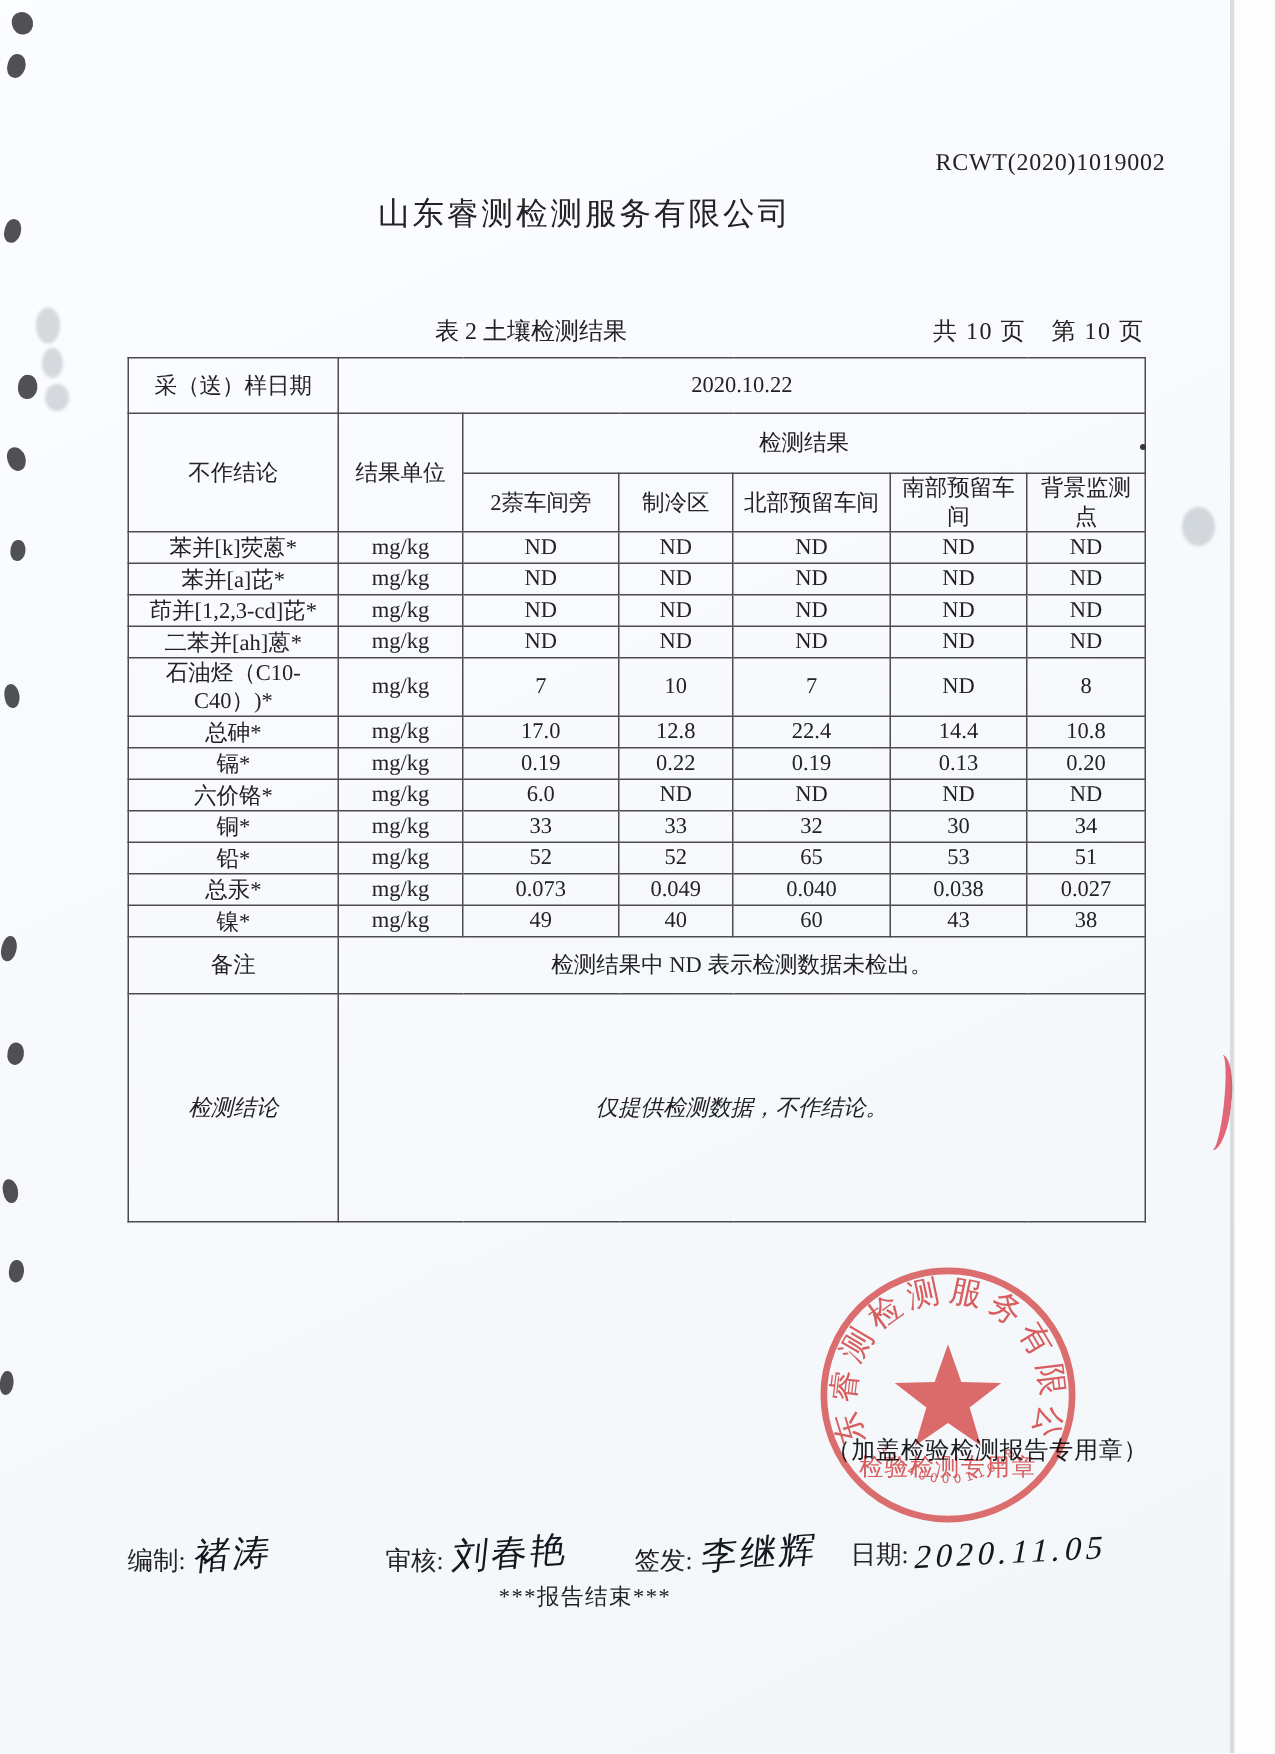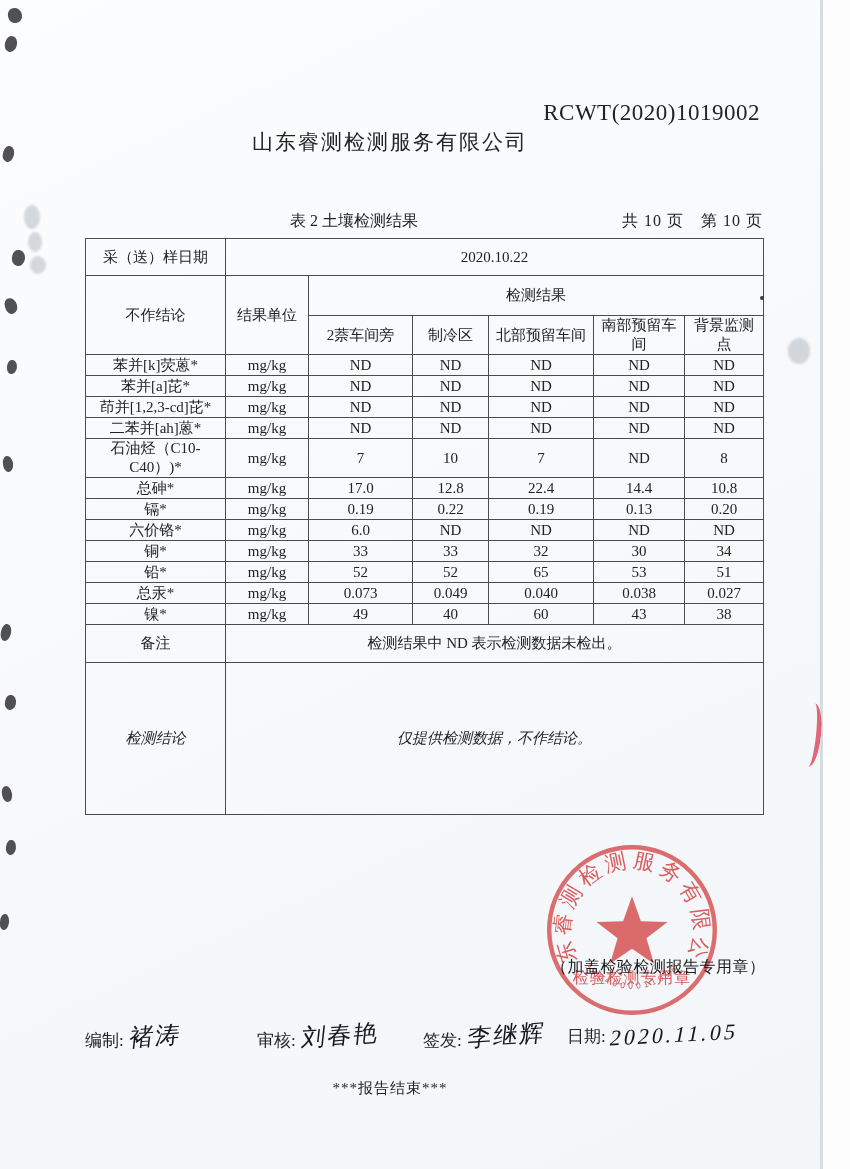"RCWT(2020)1019002" .report-no { font-size: 23px -> 16px; right: 90px -> 73px }
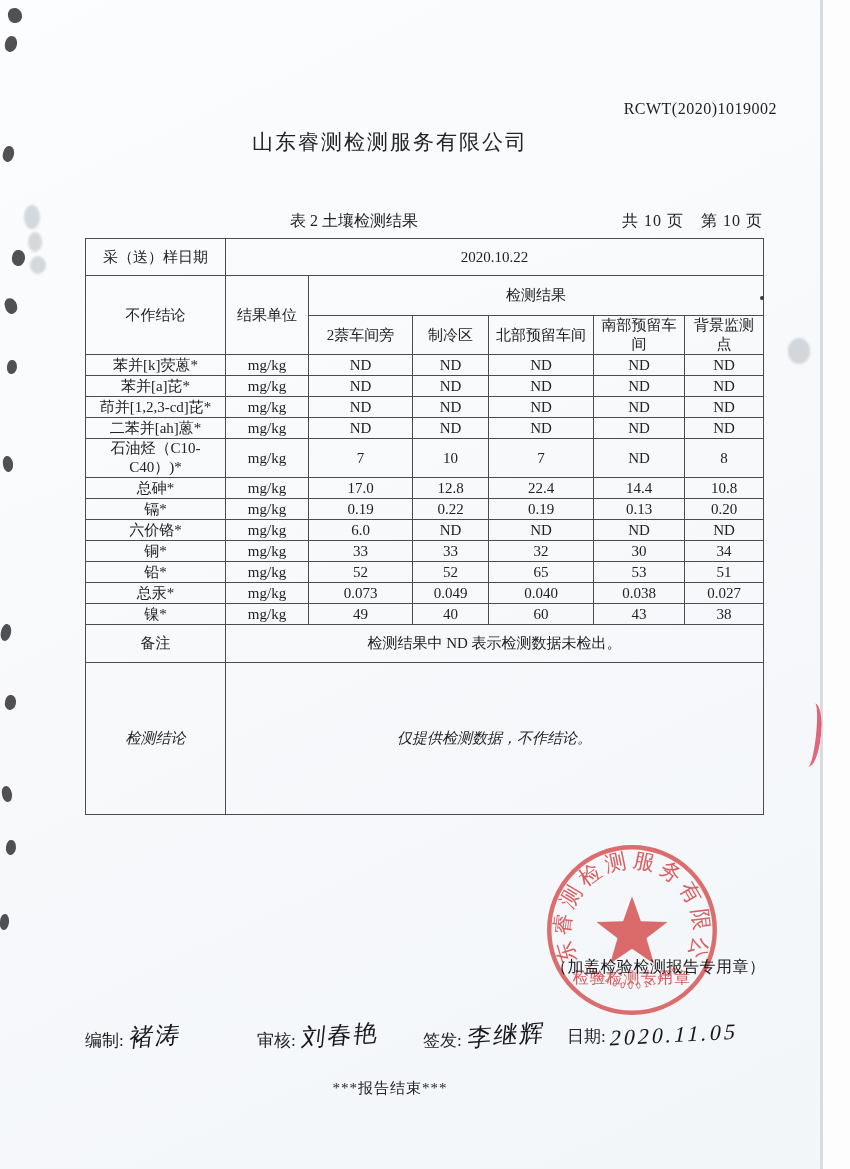"***报告结束***" .end-text { margin-top: 24px -> none }
